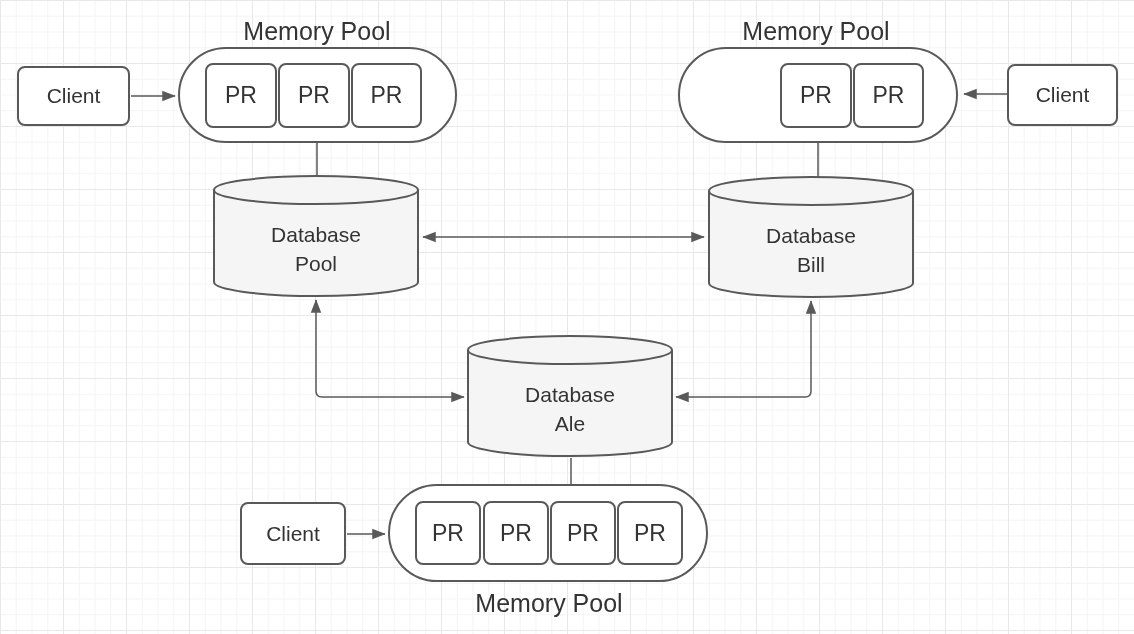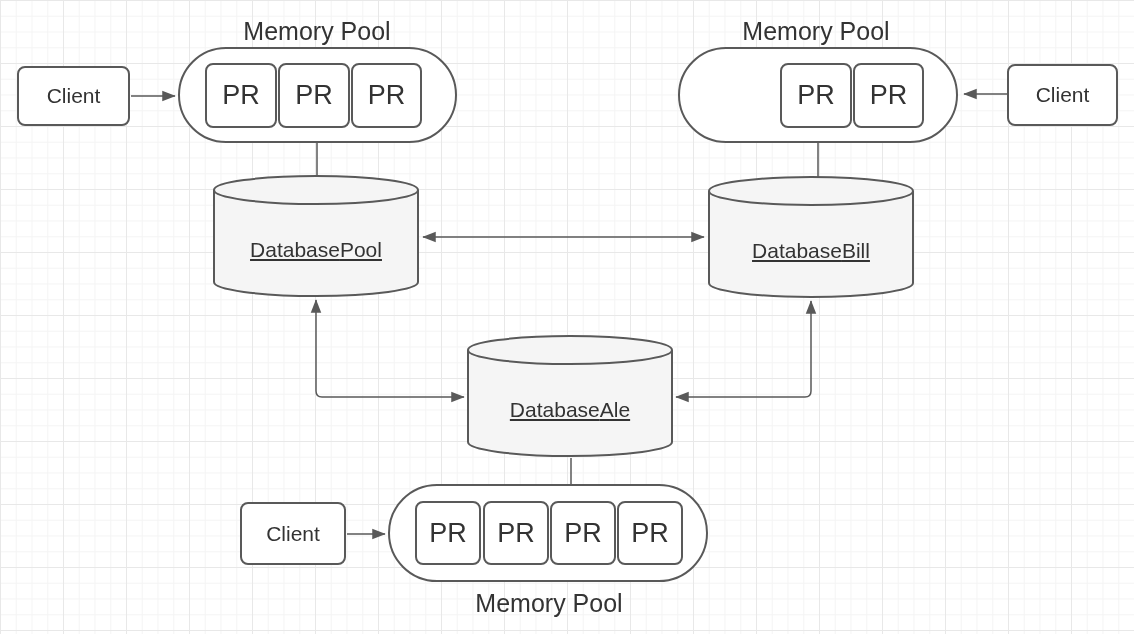"PR" .pr { font-size: 27px -> 23px }
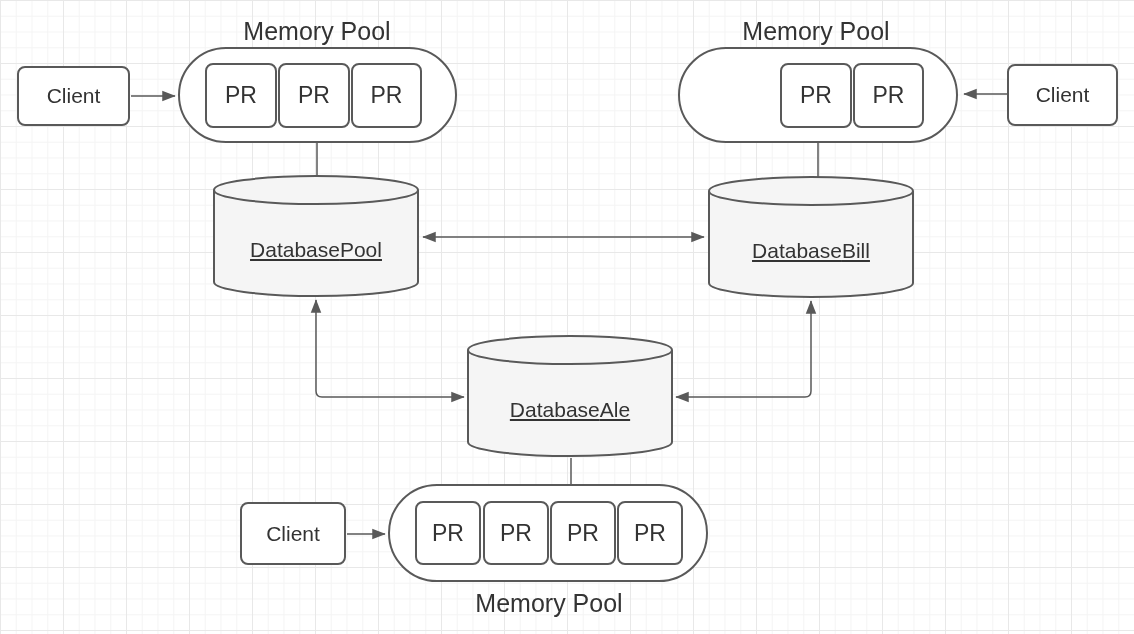"Database" .cyl-label { flex-direction: row -> column; text-decoration: underline -> none }
